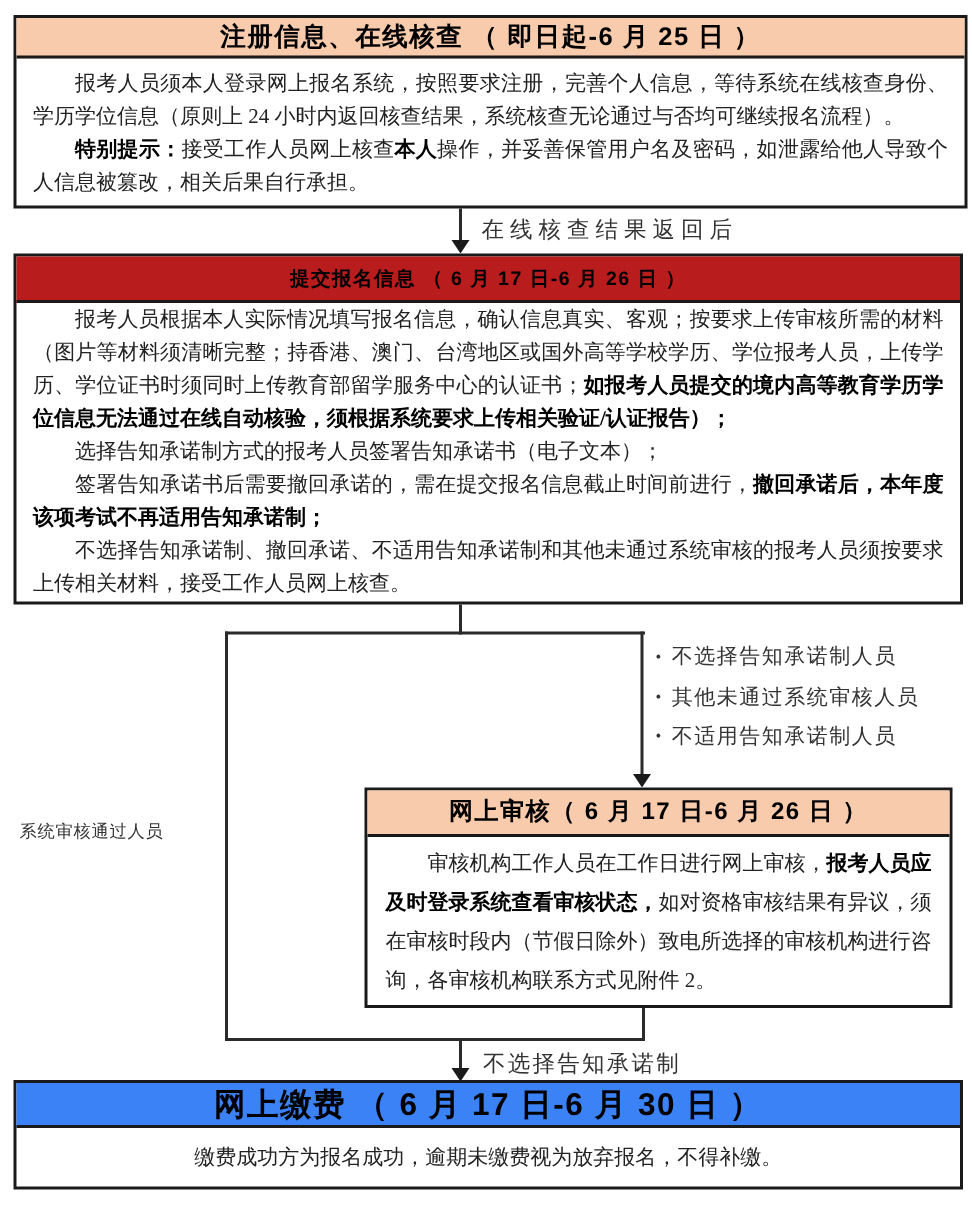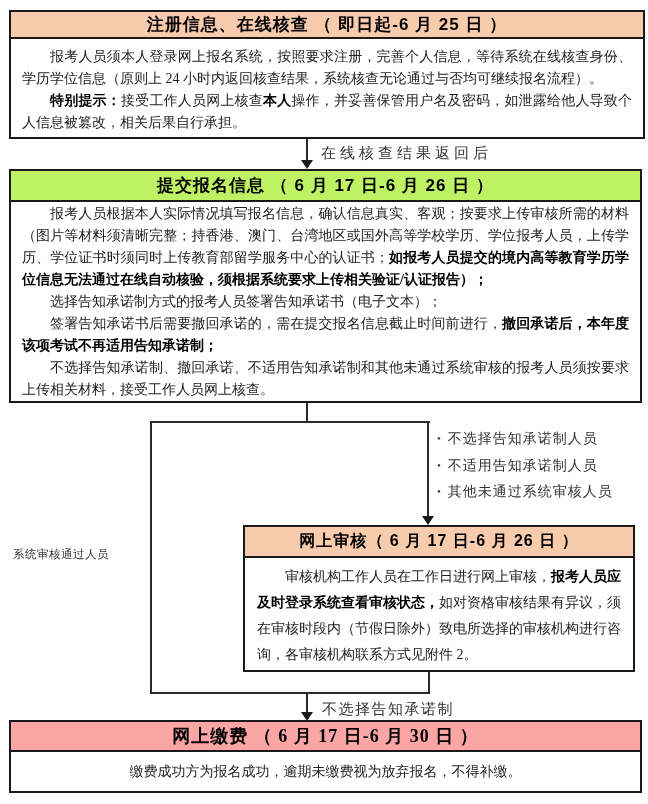"提交报名信息 （ 6 月 17" div.hdr { background-color: #bef264 -> #b91c1c; font-size: 17px -> 13px }
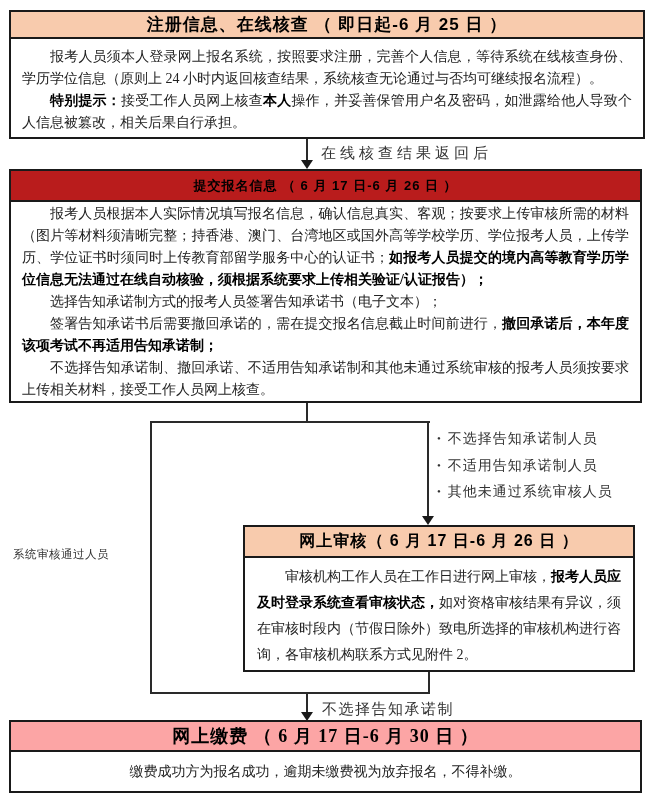"• 不适用告知承诺制人员" div.bi { order: before "• 其他未通过系统审核人员" -> after "• 其他未通过系统审核人员" }
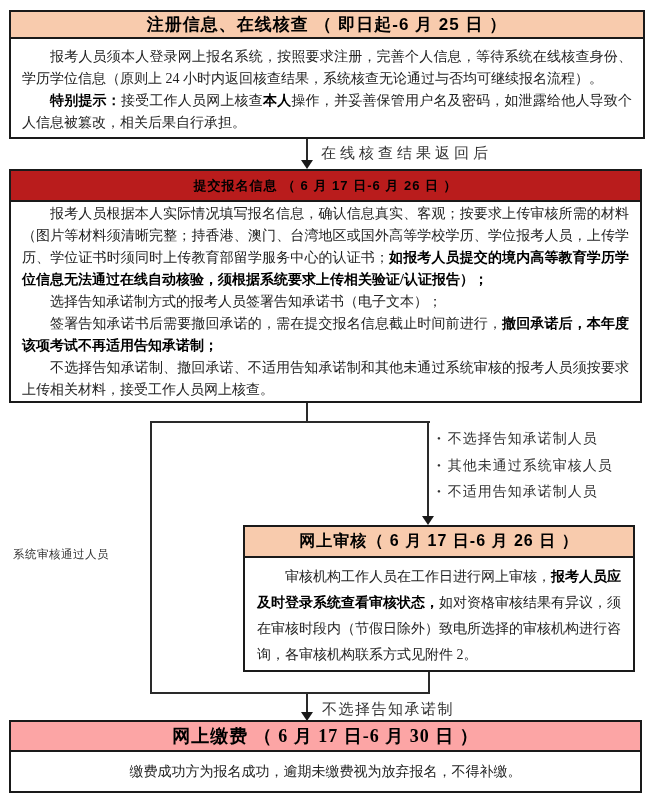"网上缴费 （ 6 月 17" div.hdr { background-color: #fca5a5 -> #3b82f6; font-family: Liberation Serif, serif -> none; font-size: 18px -> 21px }
